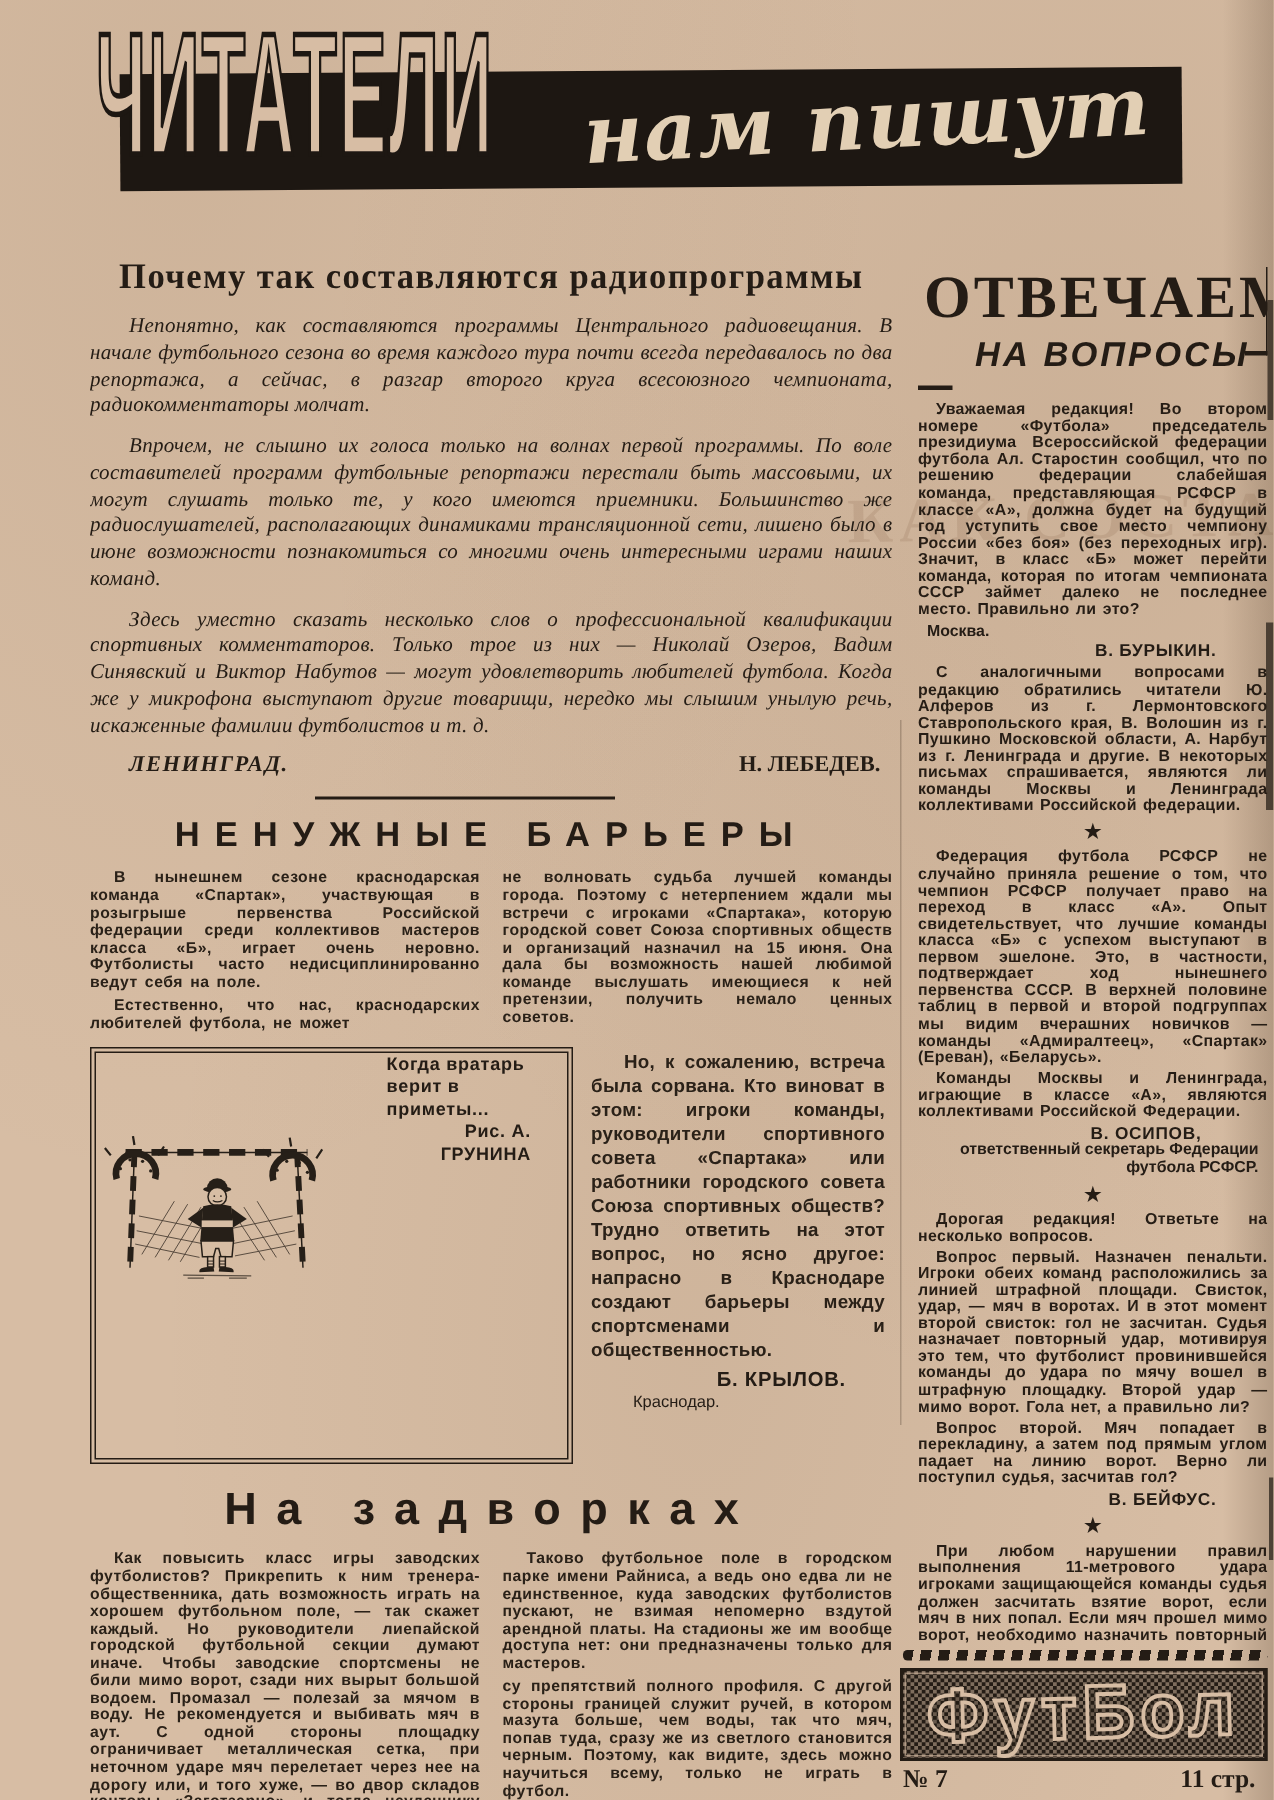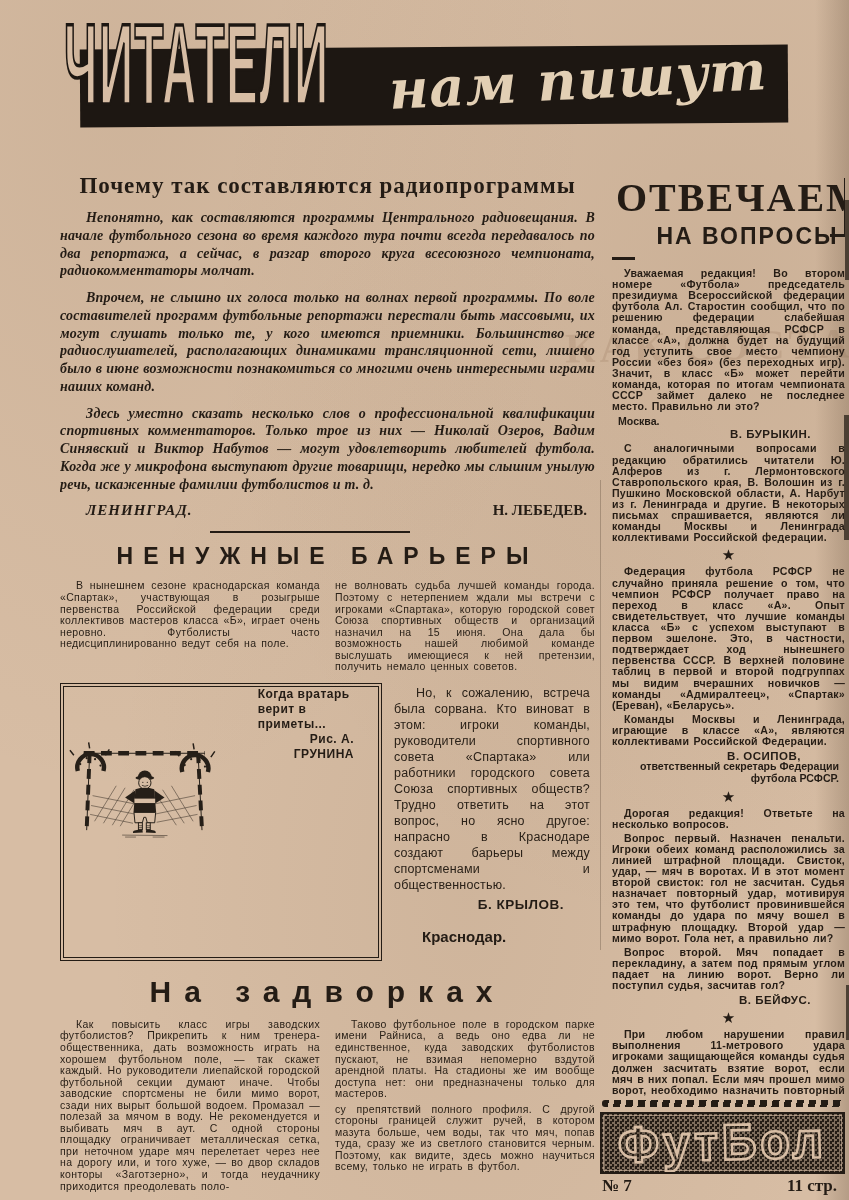"Непонятно, как составляются программы" .radio-p { font-weight: bold -> normal }
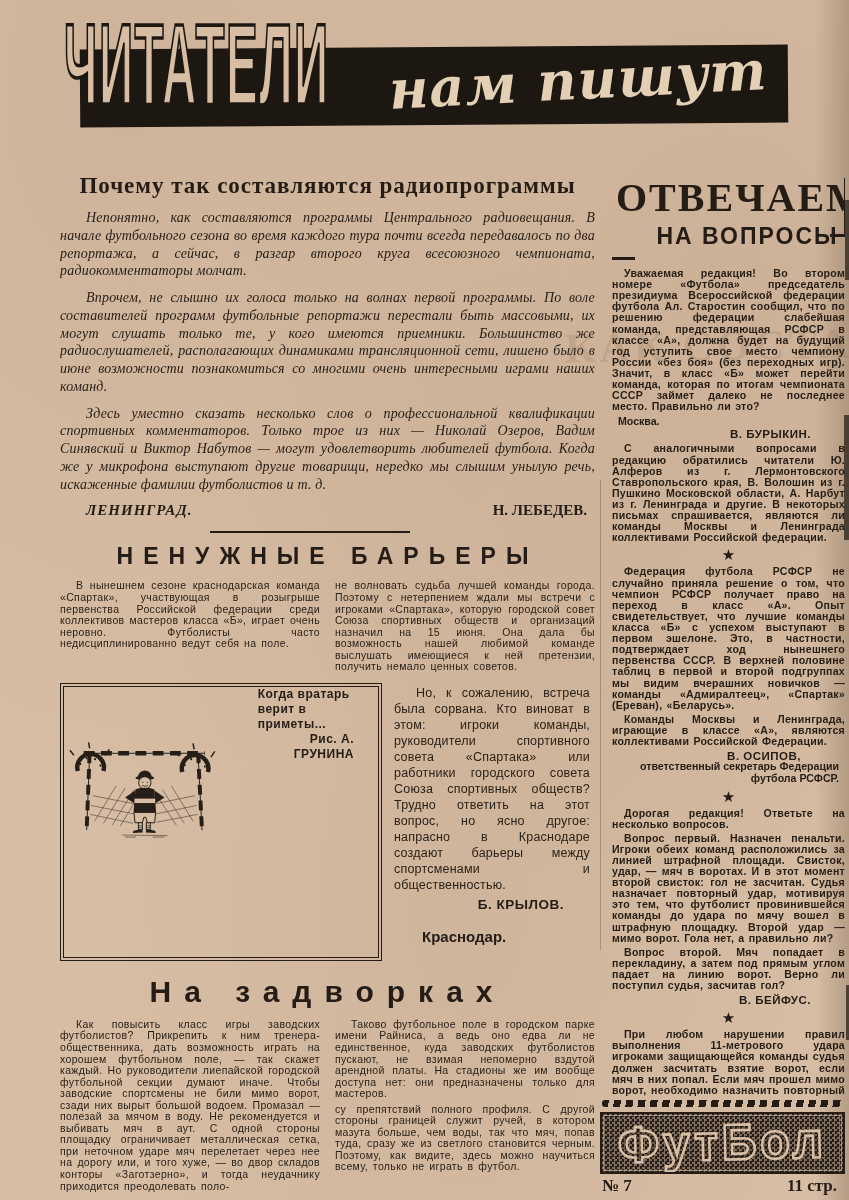"НА ВОПРОСЫ" .ans-h2 { font-style: none -> italic; text-align: center -> none }
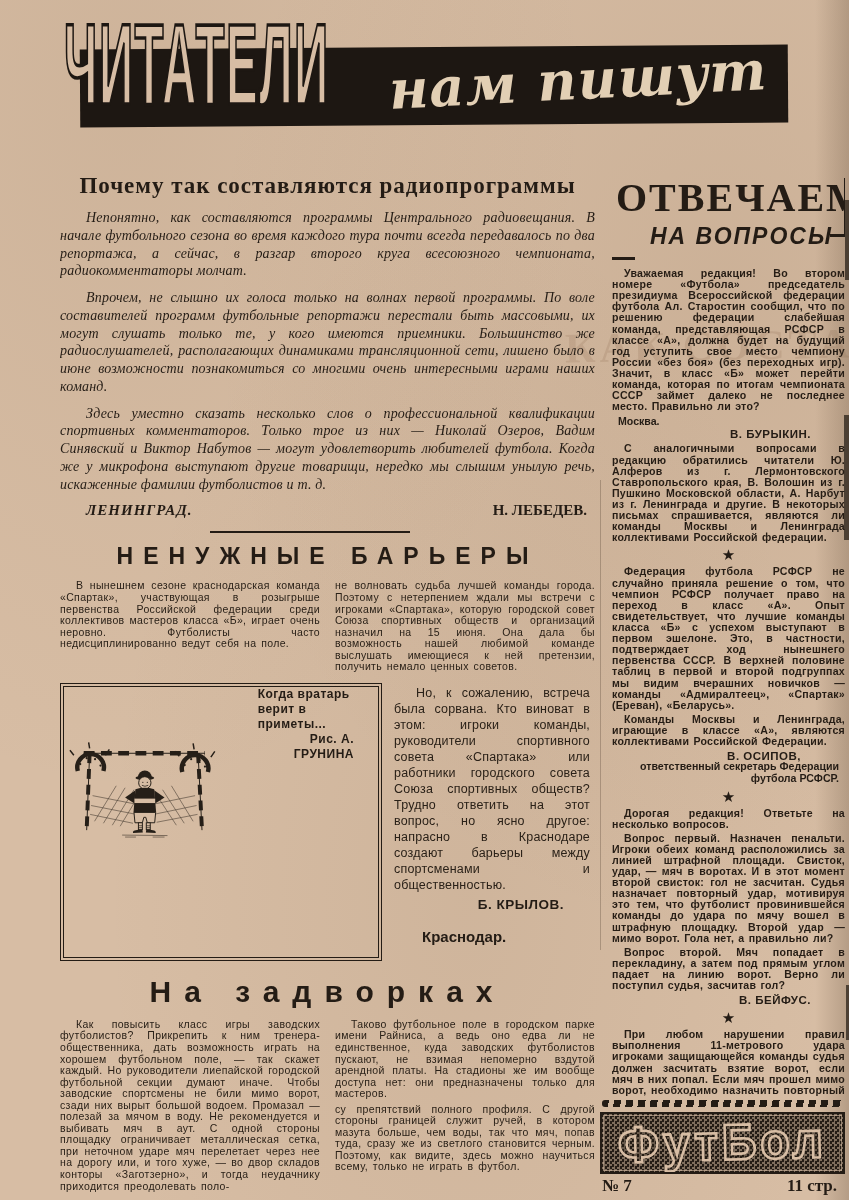"В нынешнем сезоне краснодарская команда" .body-p { font-weight: normal -> bold }
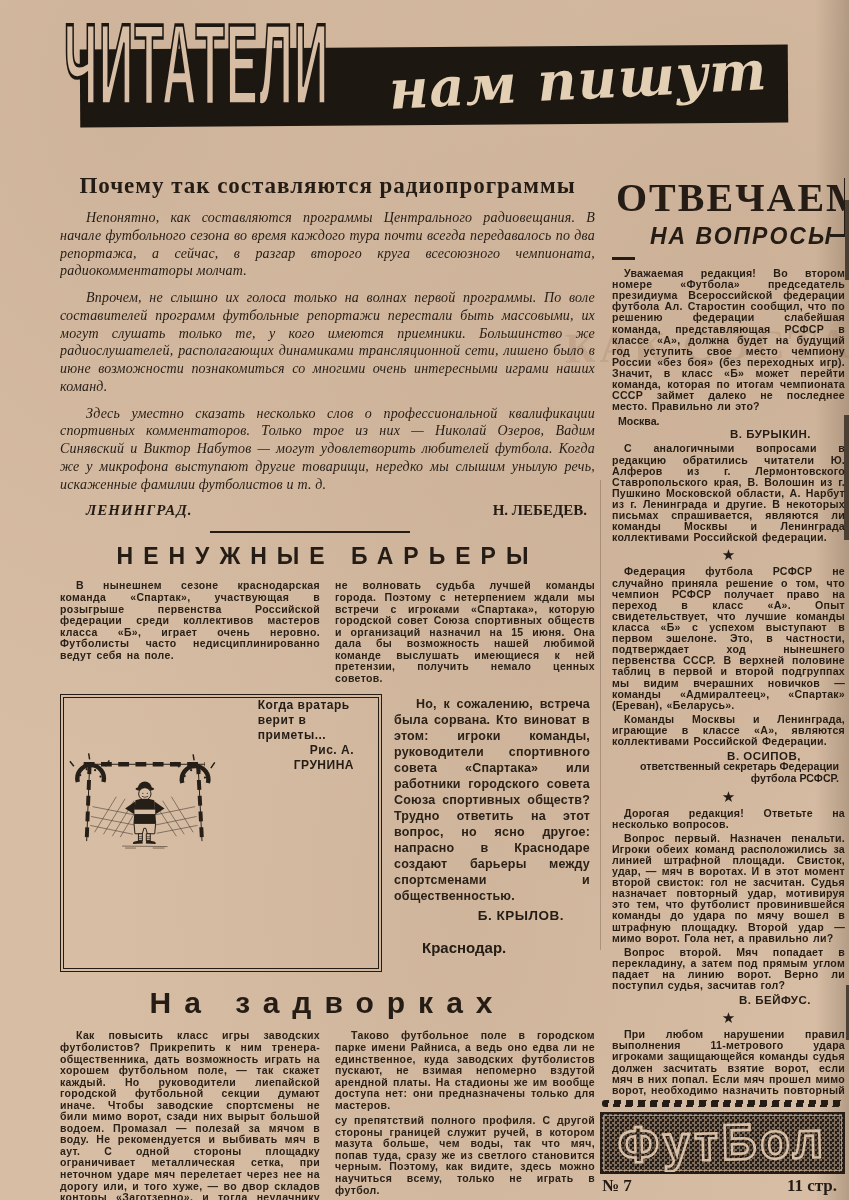"Естественно, что нас, краснодарских" p.body-p { html: none -> <p>Естественно, что нас, краснодарских любителей футбола, не может</p> }
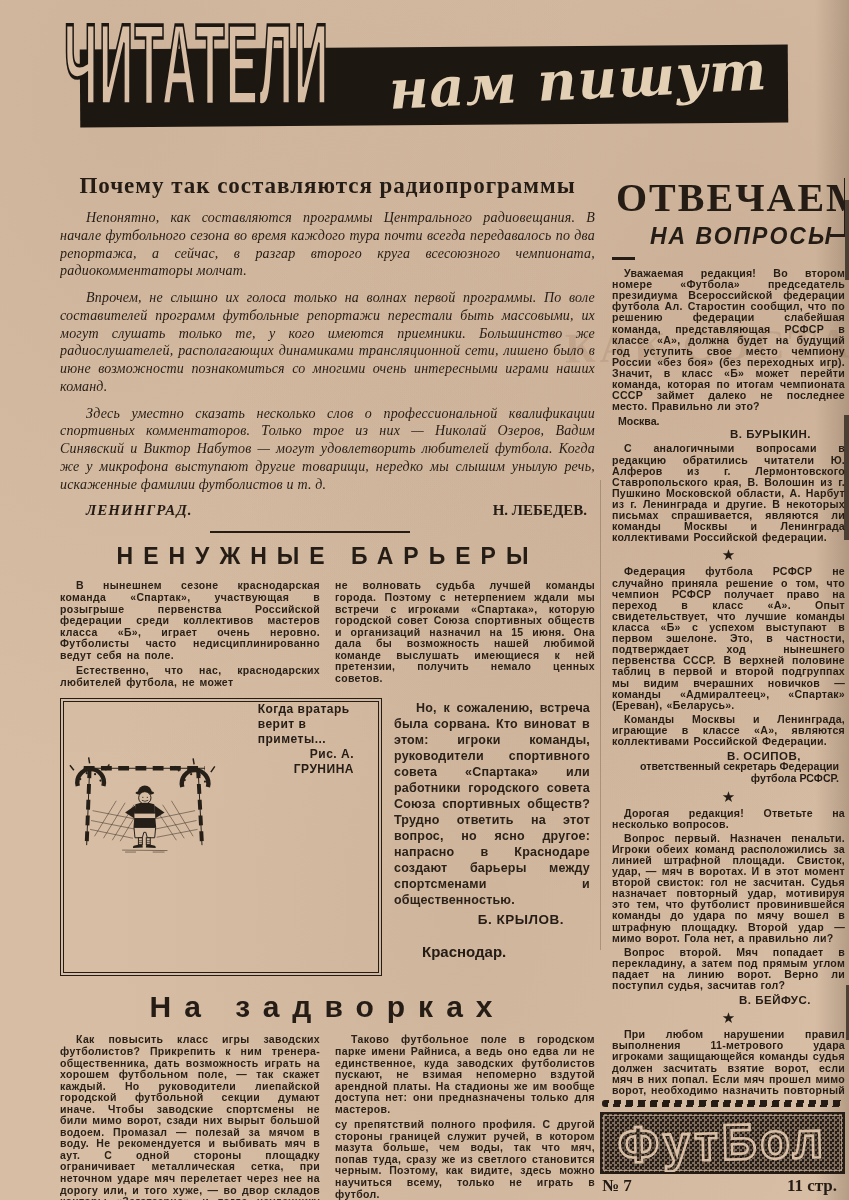"Краснодар." .place-line { font-size: 15px -> 11px; font-weight: bold -> normal; margin-top: 16px -> 2px }
